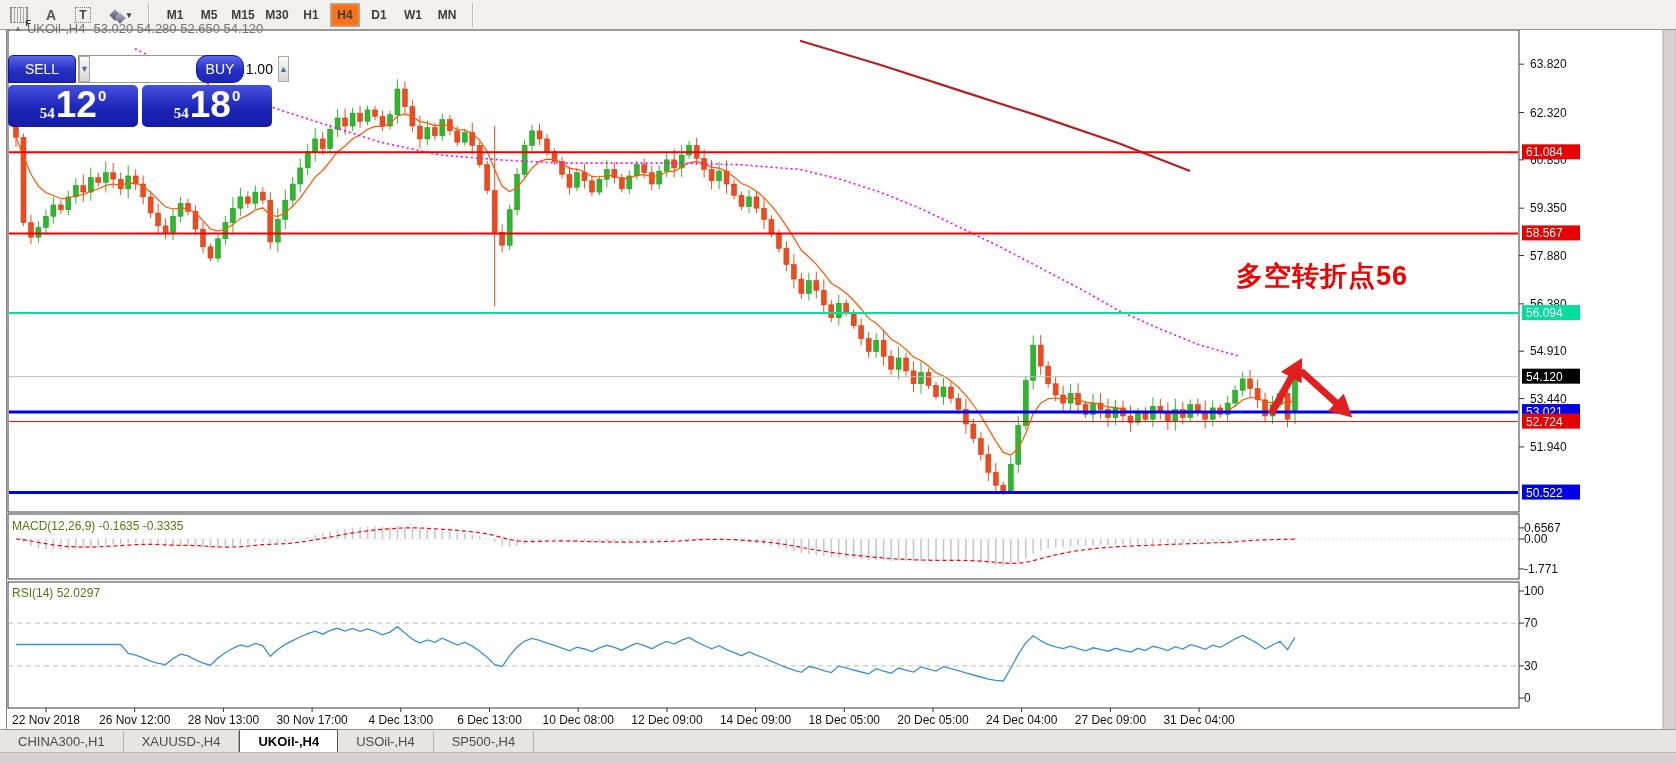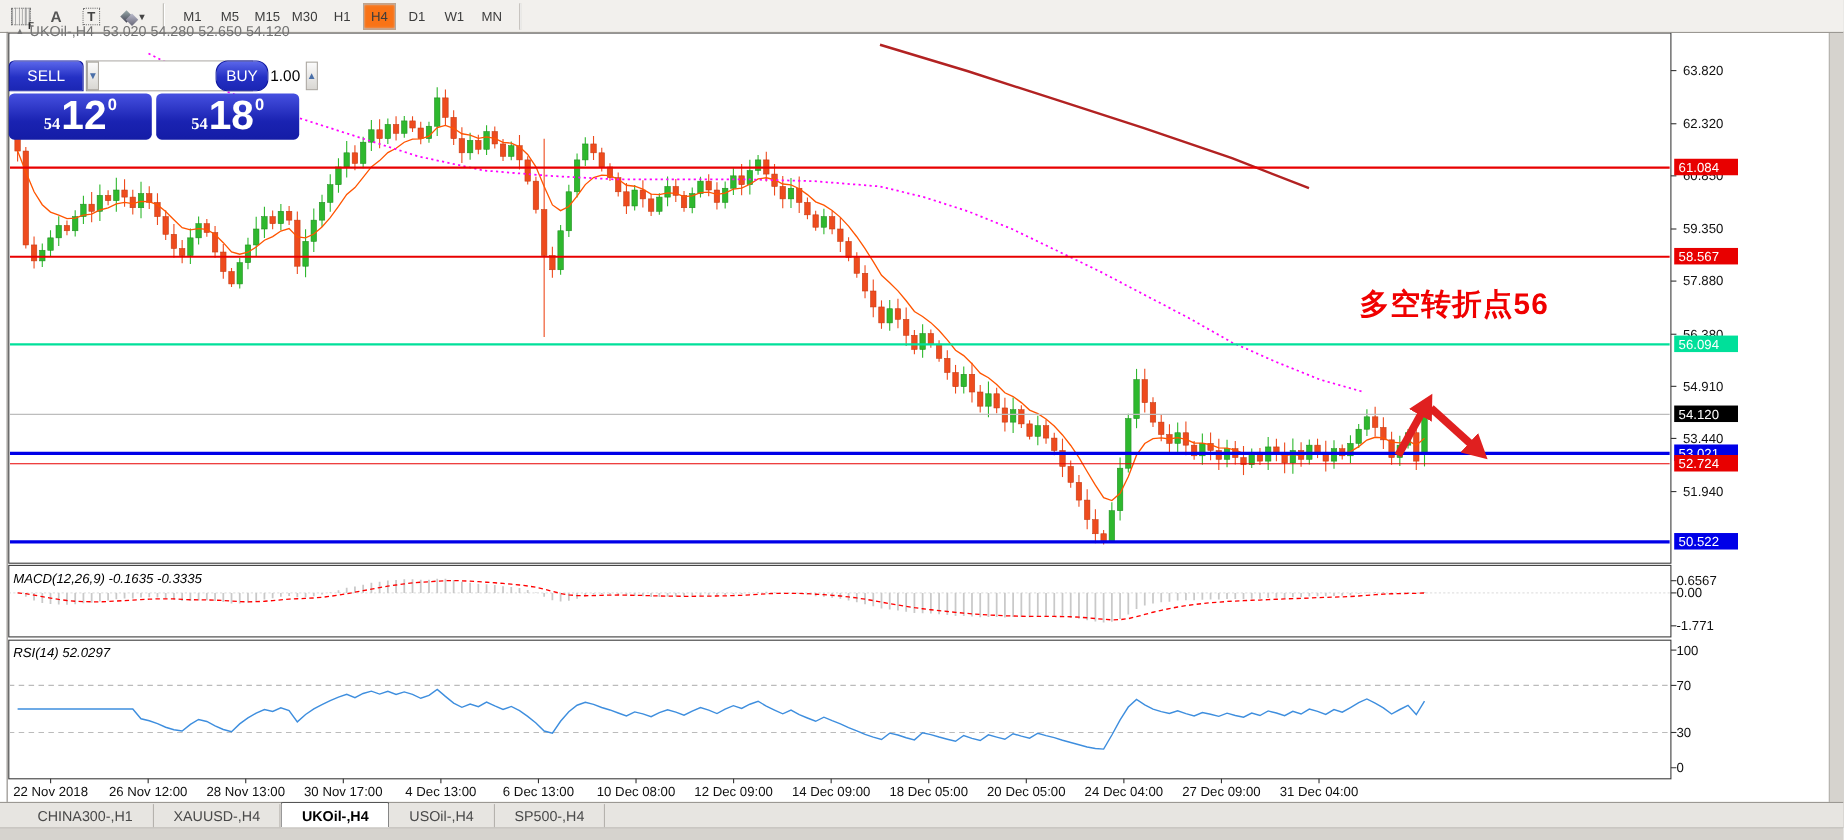"M1" .tfbtn { font-weight: none -> bold }
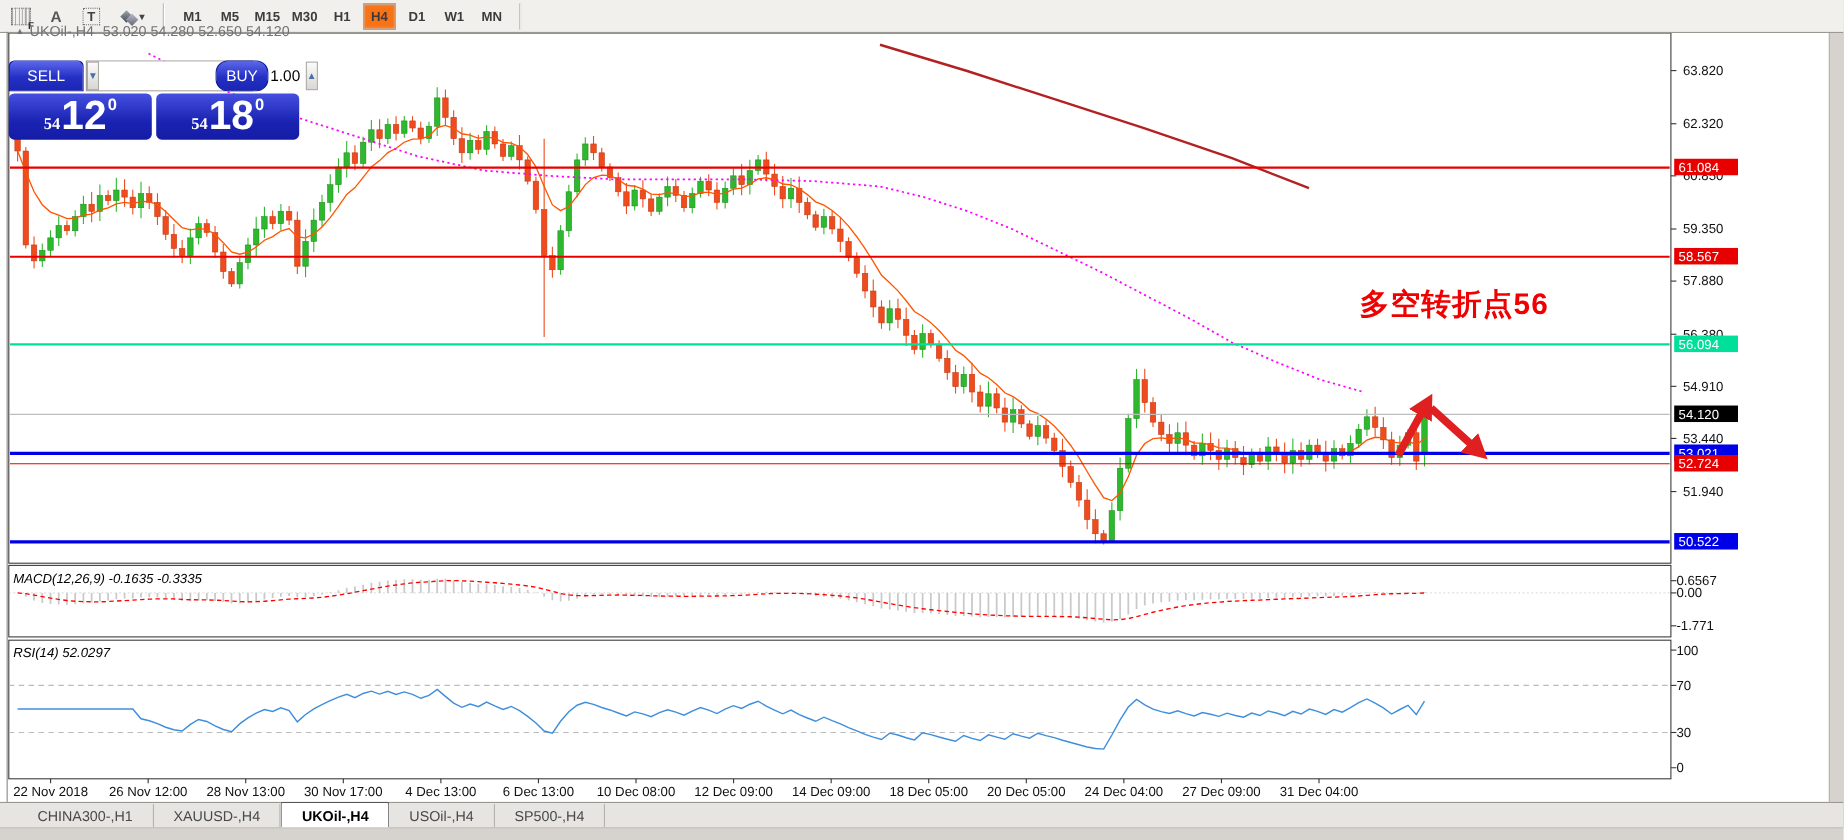"MACD(12,26,9) -0.1635 -0.3335" .ind-label { color: #000000 -> #4d7c0f; font-style: italic -> none }
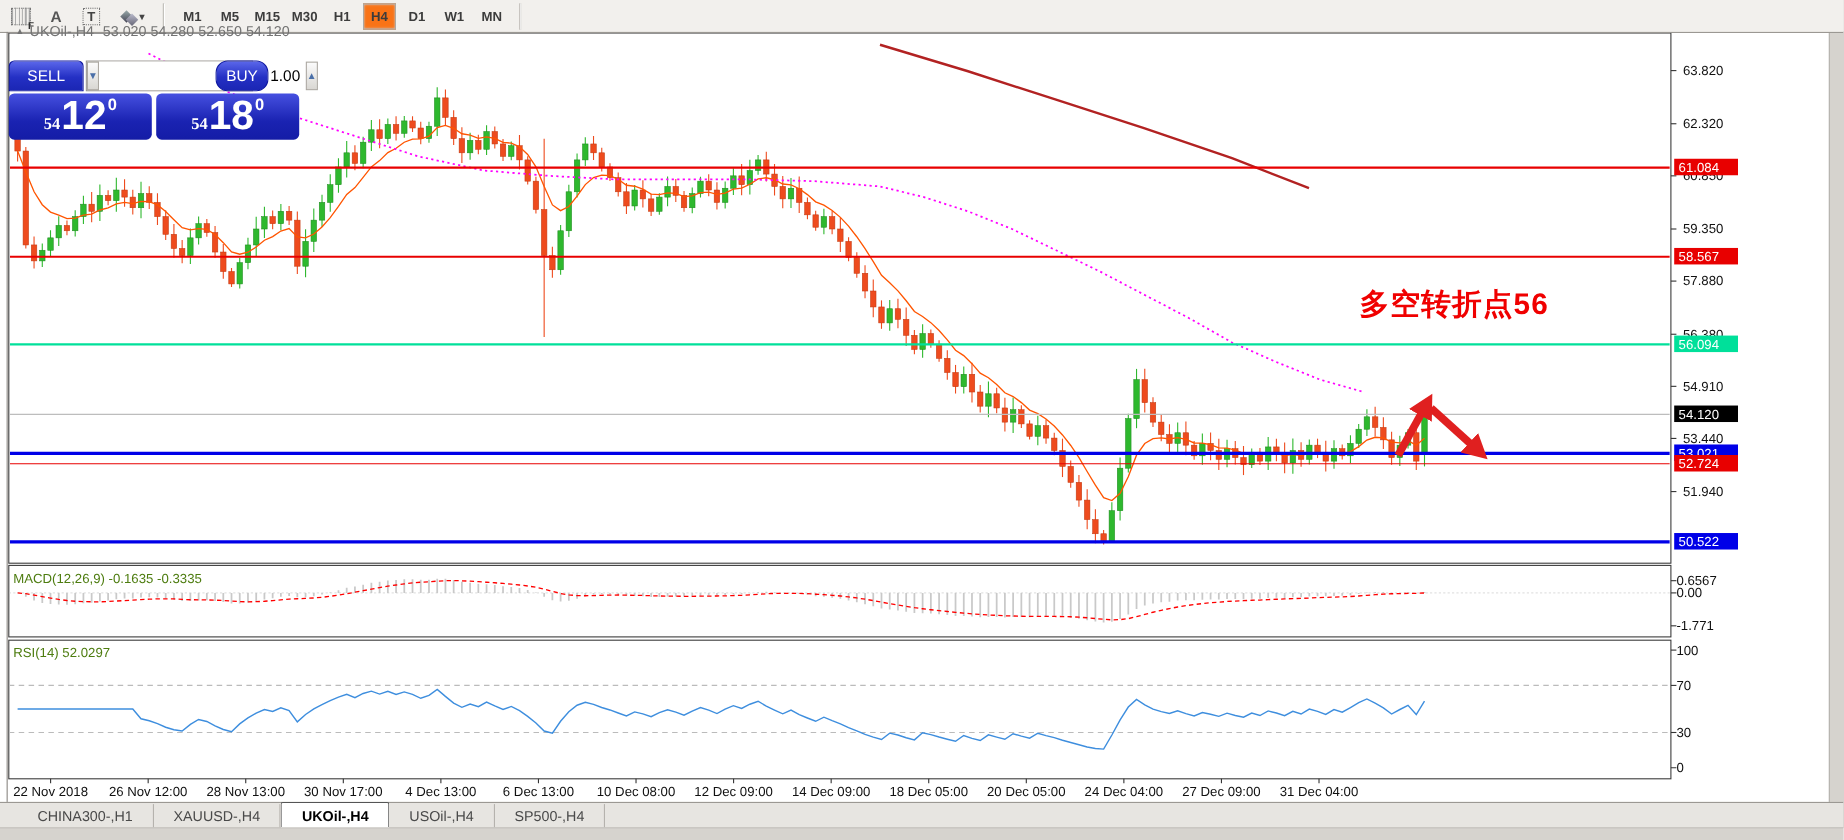"CHINA300-,H1" #tabbar { padding-left: 16px -> none }
